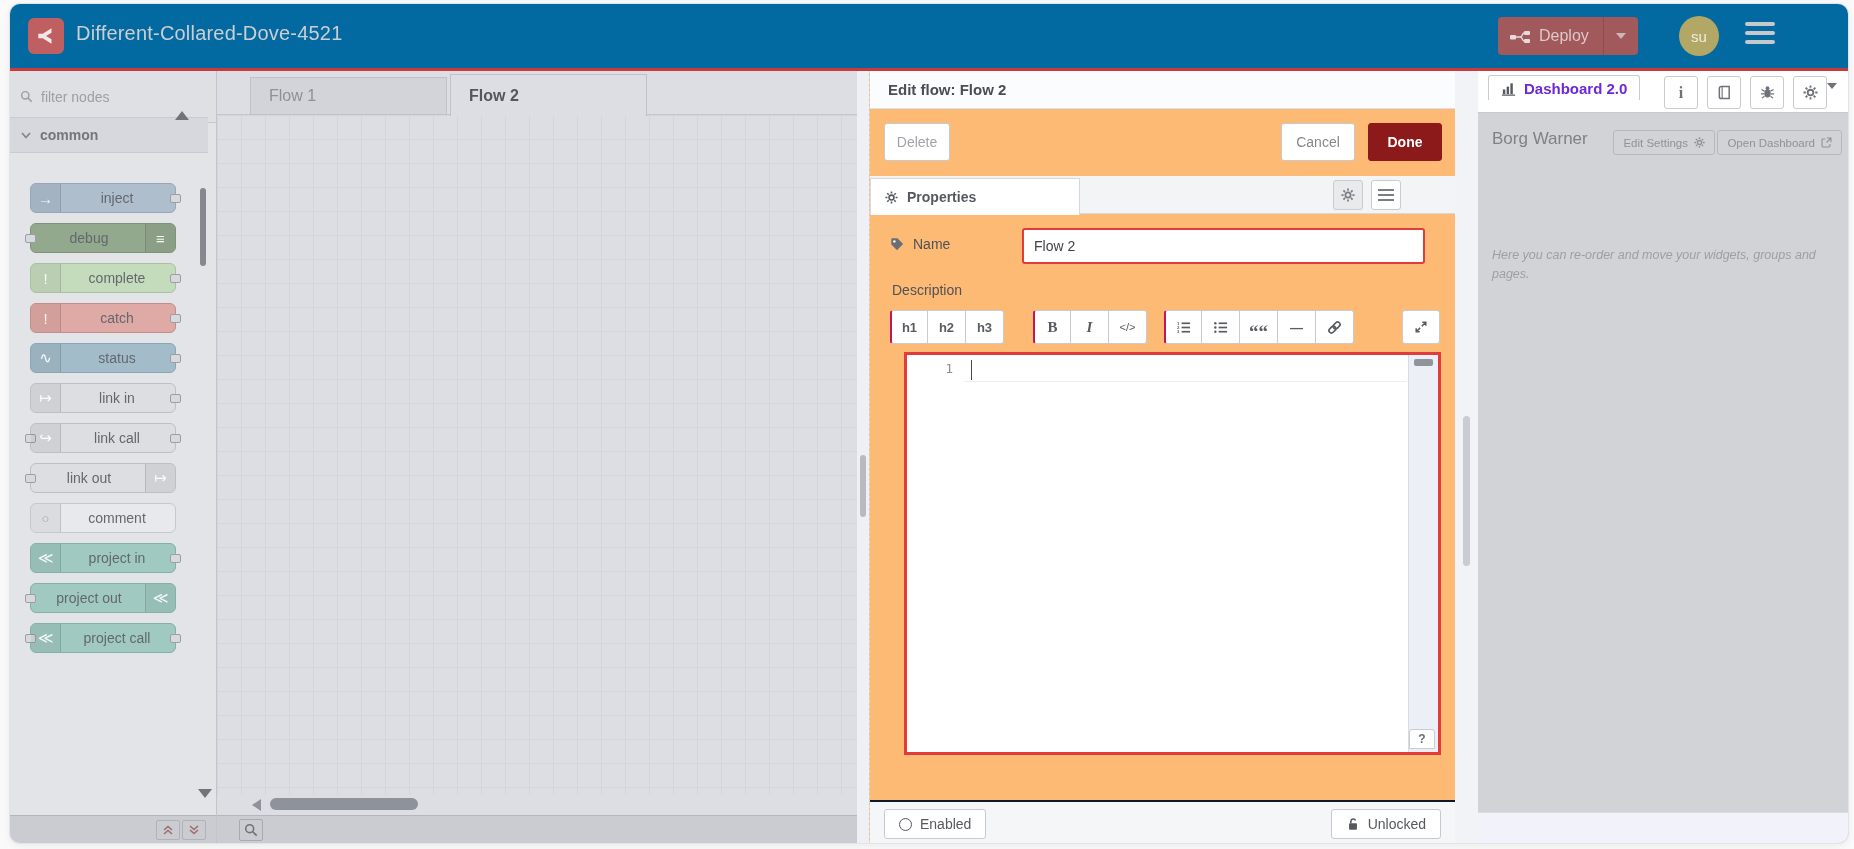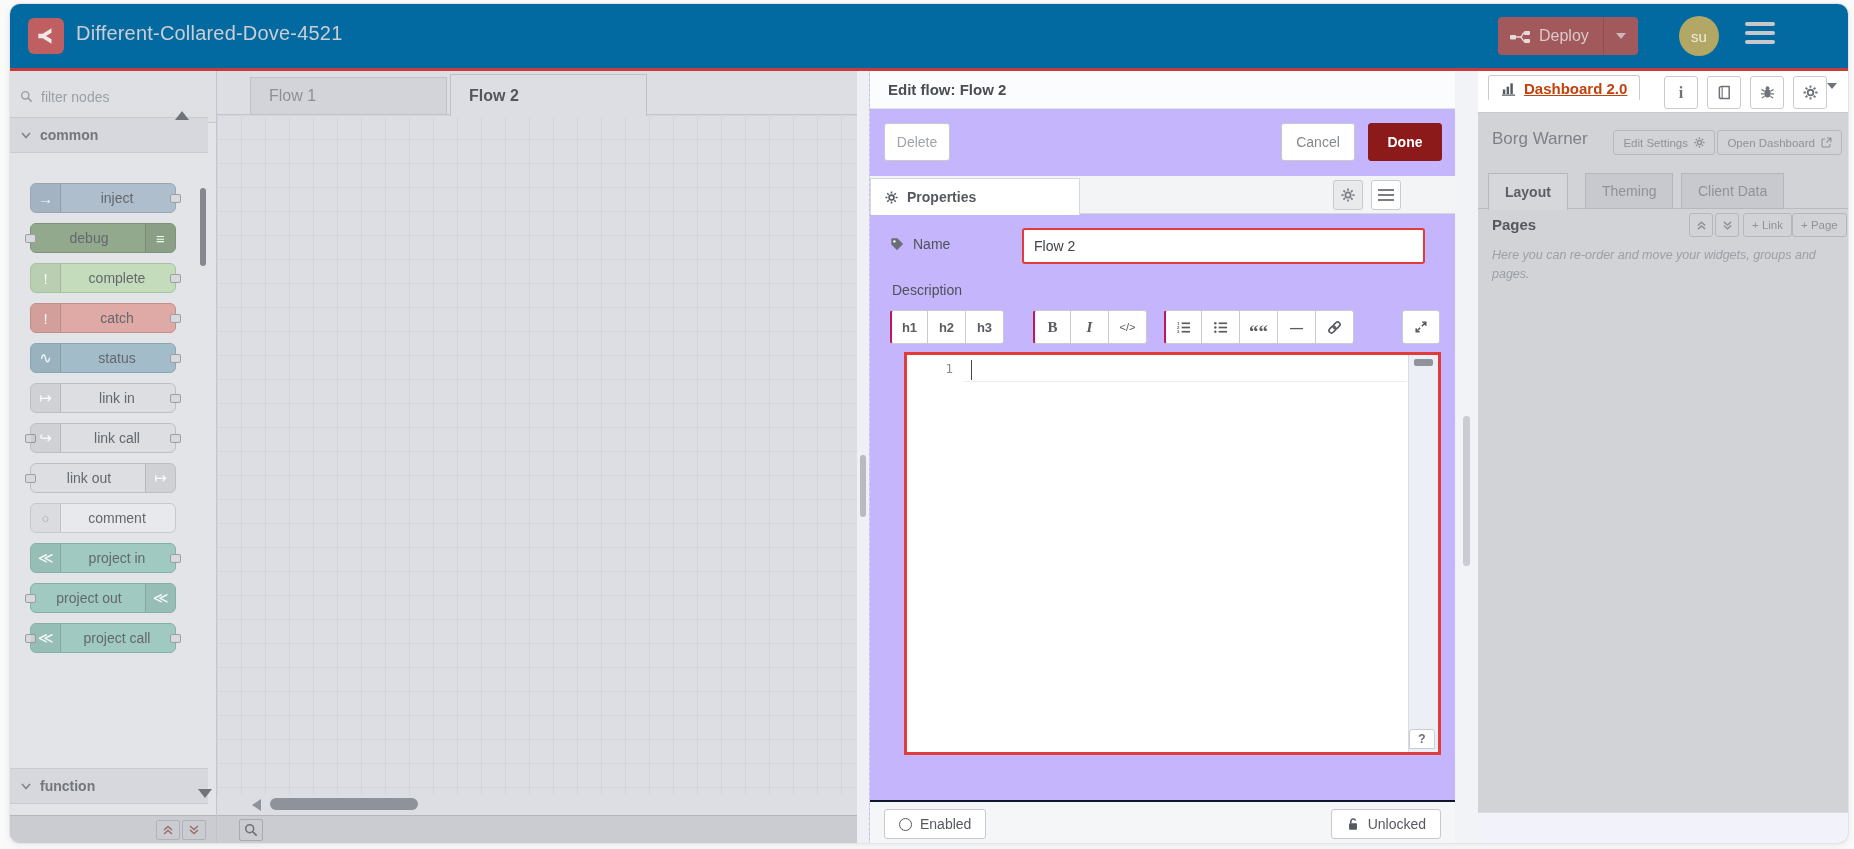"Edit flow: Flow 2" .tray { background: #c4b5fd -> #fdba74 }
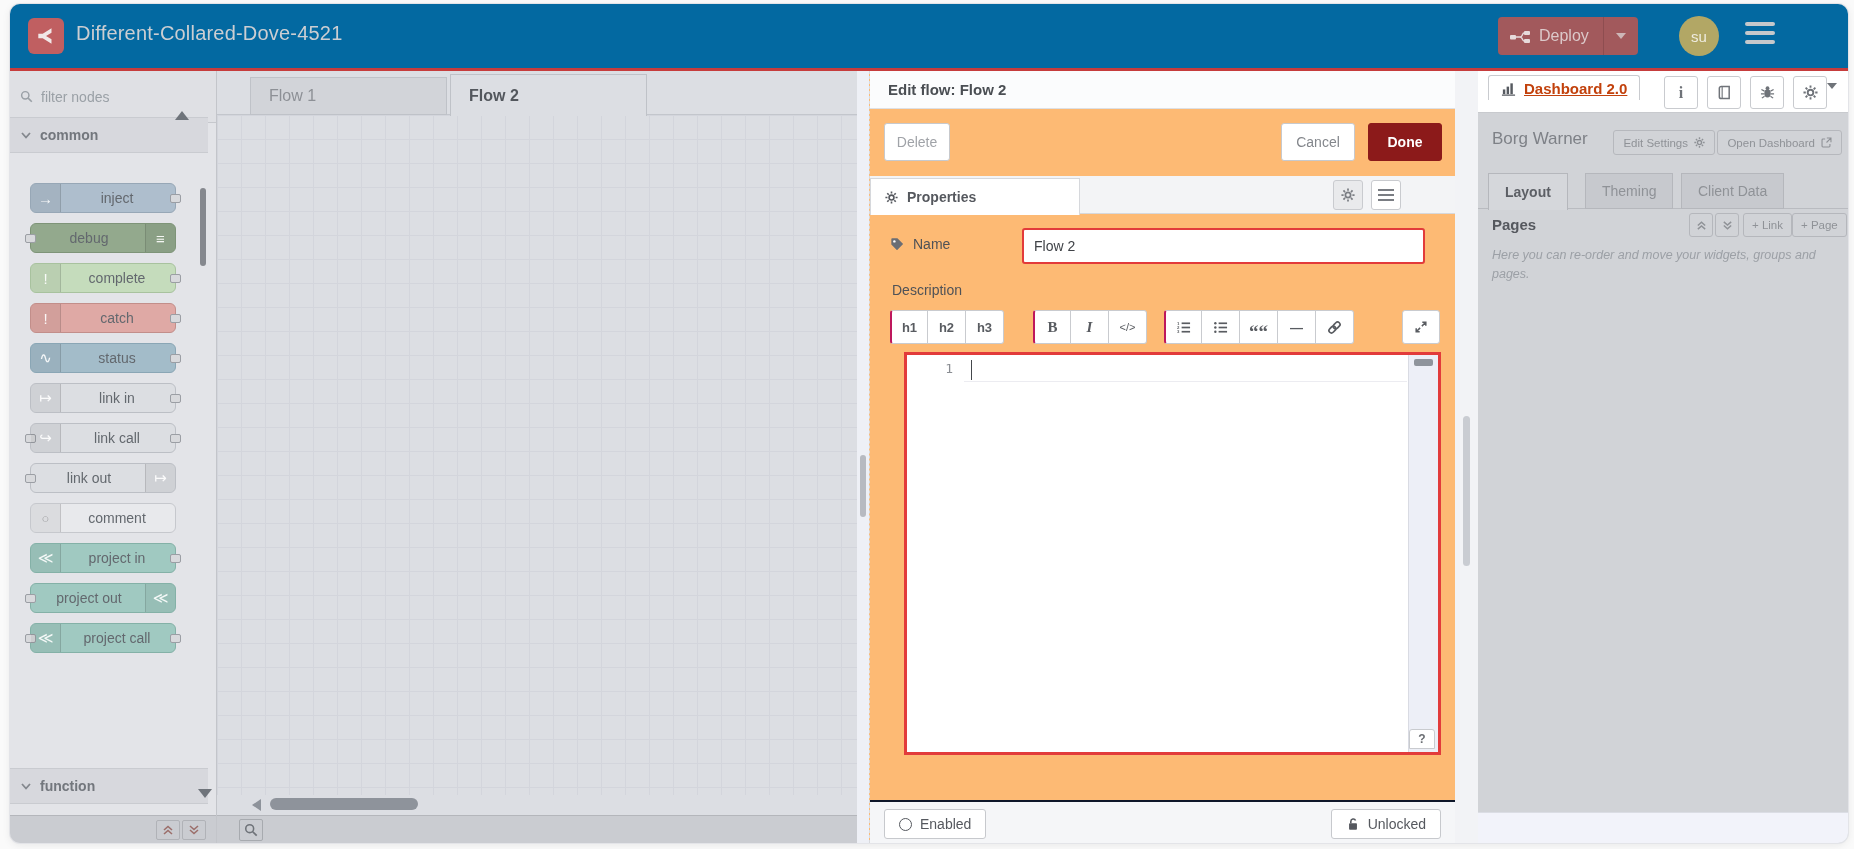"Dashboard 2.0" .sb-tab { color: #c2410c -> #6d28d9; text-decoration: underline -> none }
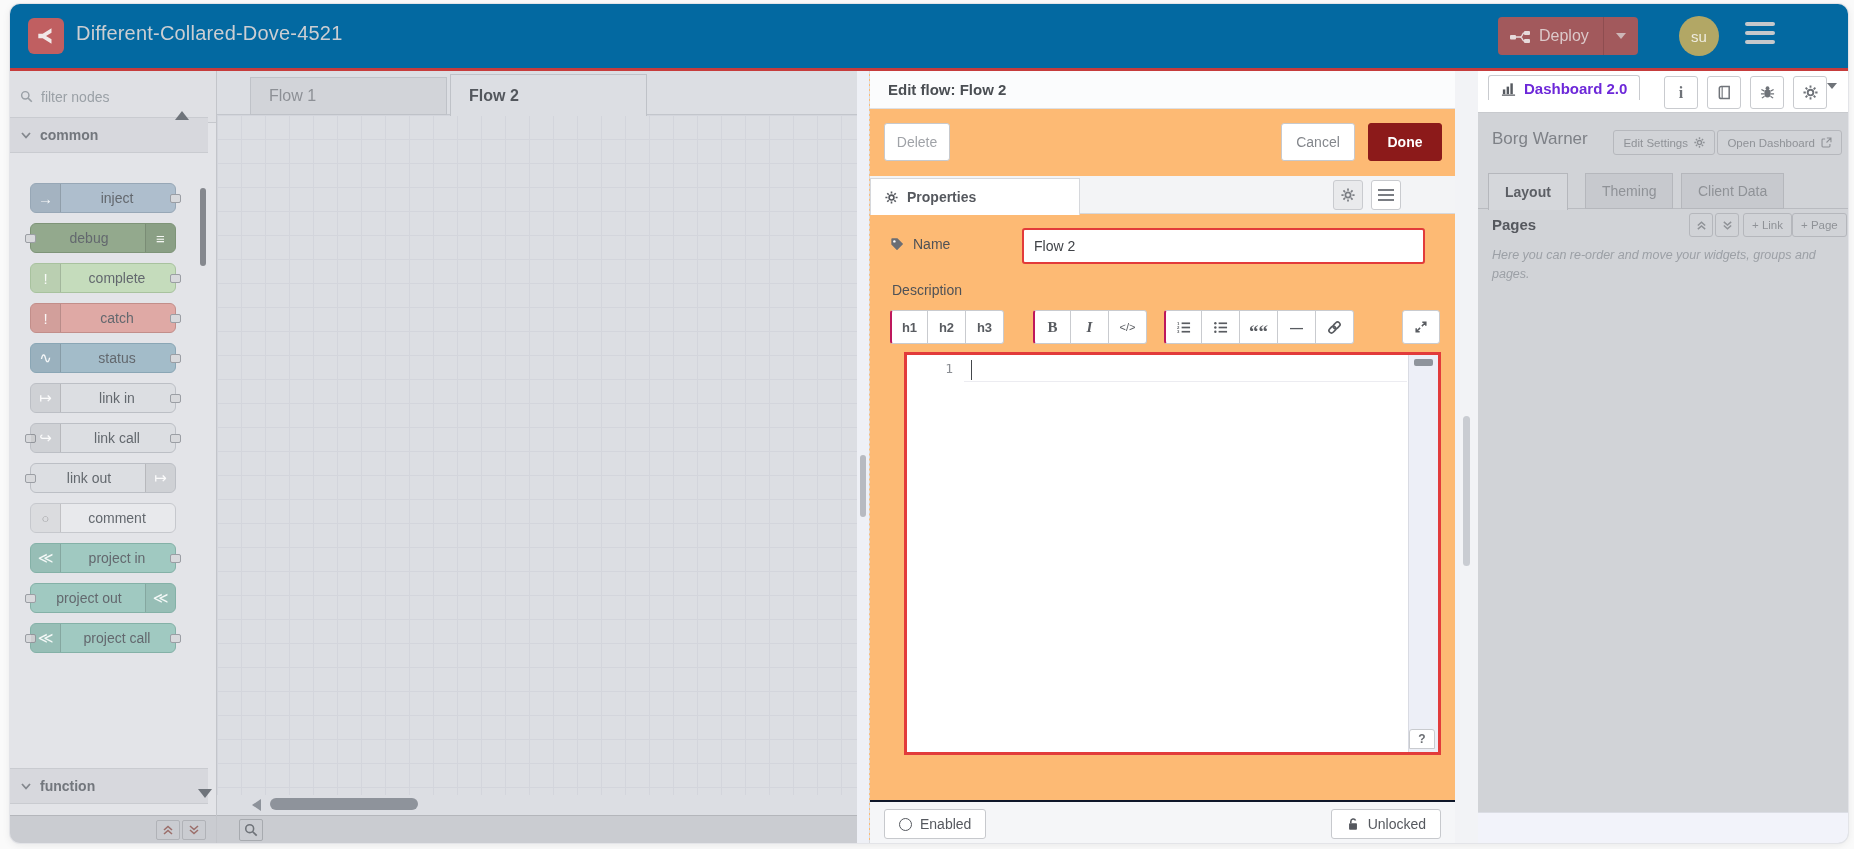"Layout" div.sb-tabs { html: <div> <span>Layout</span> <span>Theming</span> <span>Client Data</span> </div> -> none }
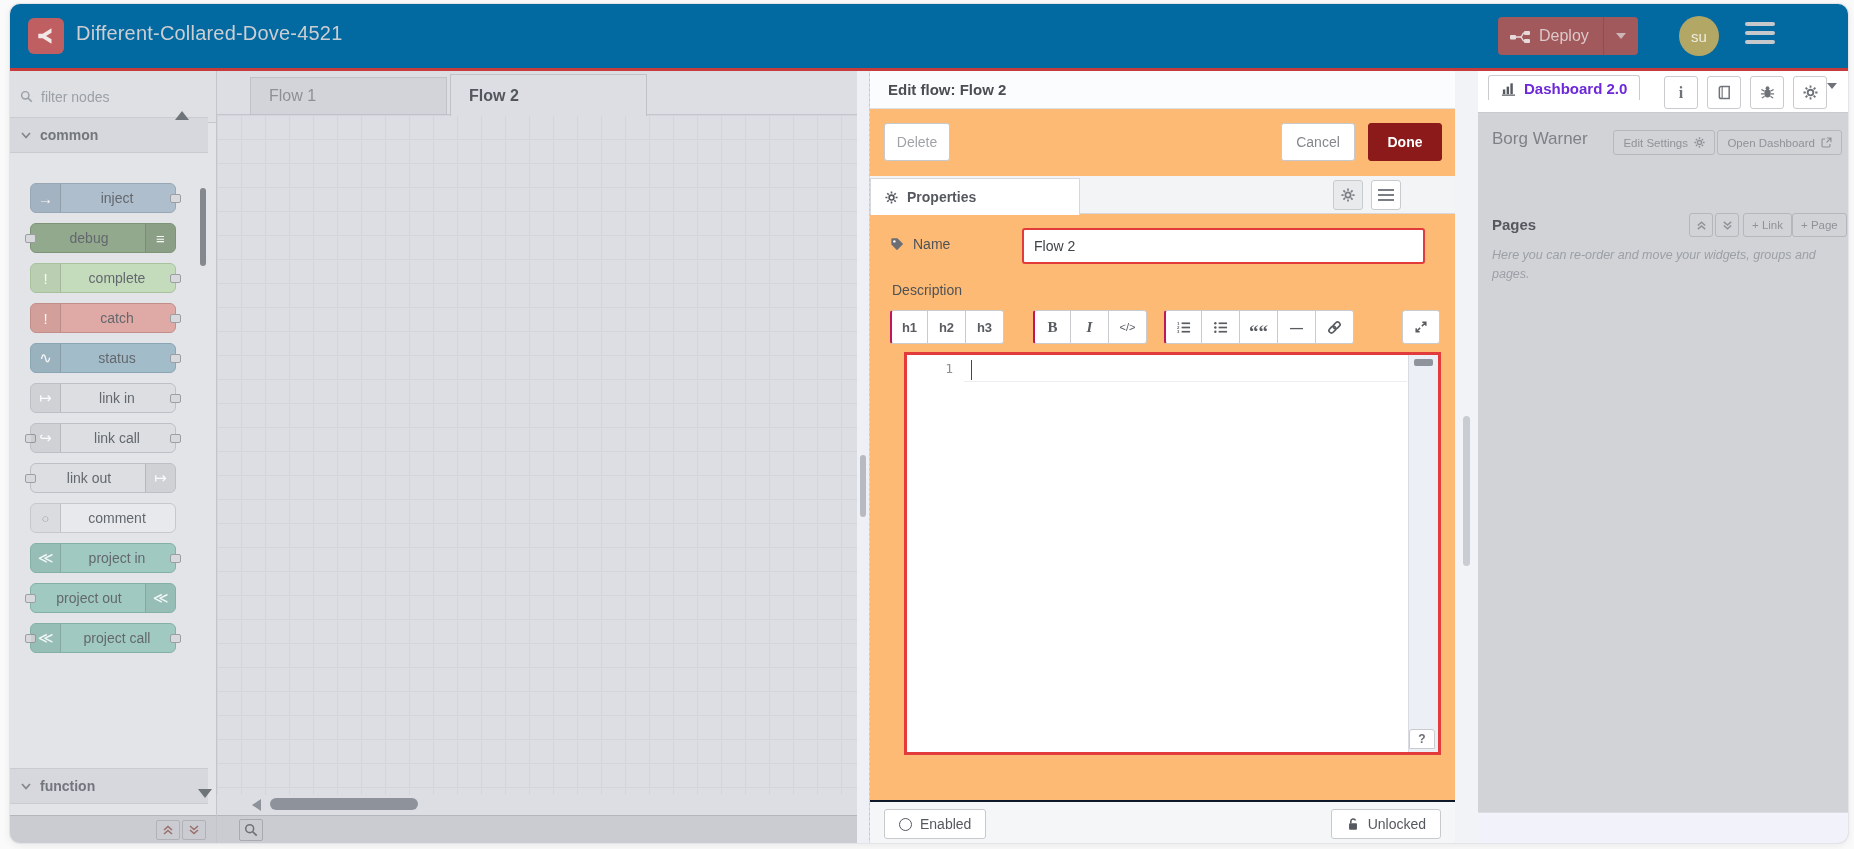"Pages" div.pagesrow { html: <div> <span>Pages</span> <span> <svg> <use></use> </svg> </span> <span> <svg> <use></use> </svg> </span> <span>+ Link</span> <span>+ Page</span> </div> -> none }
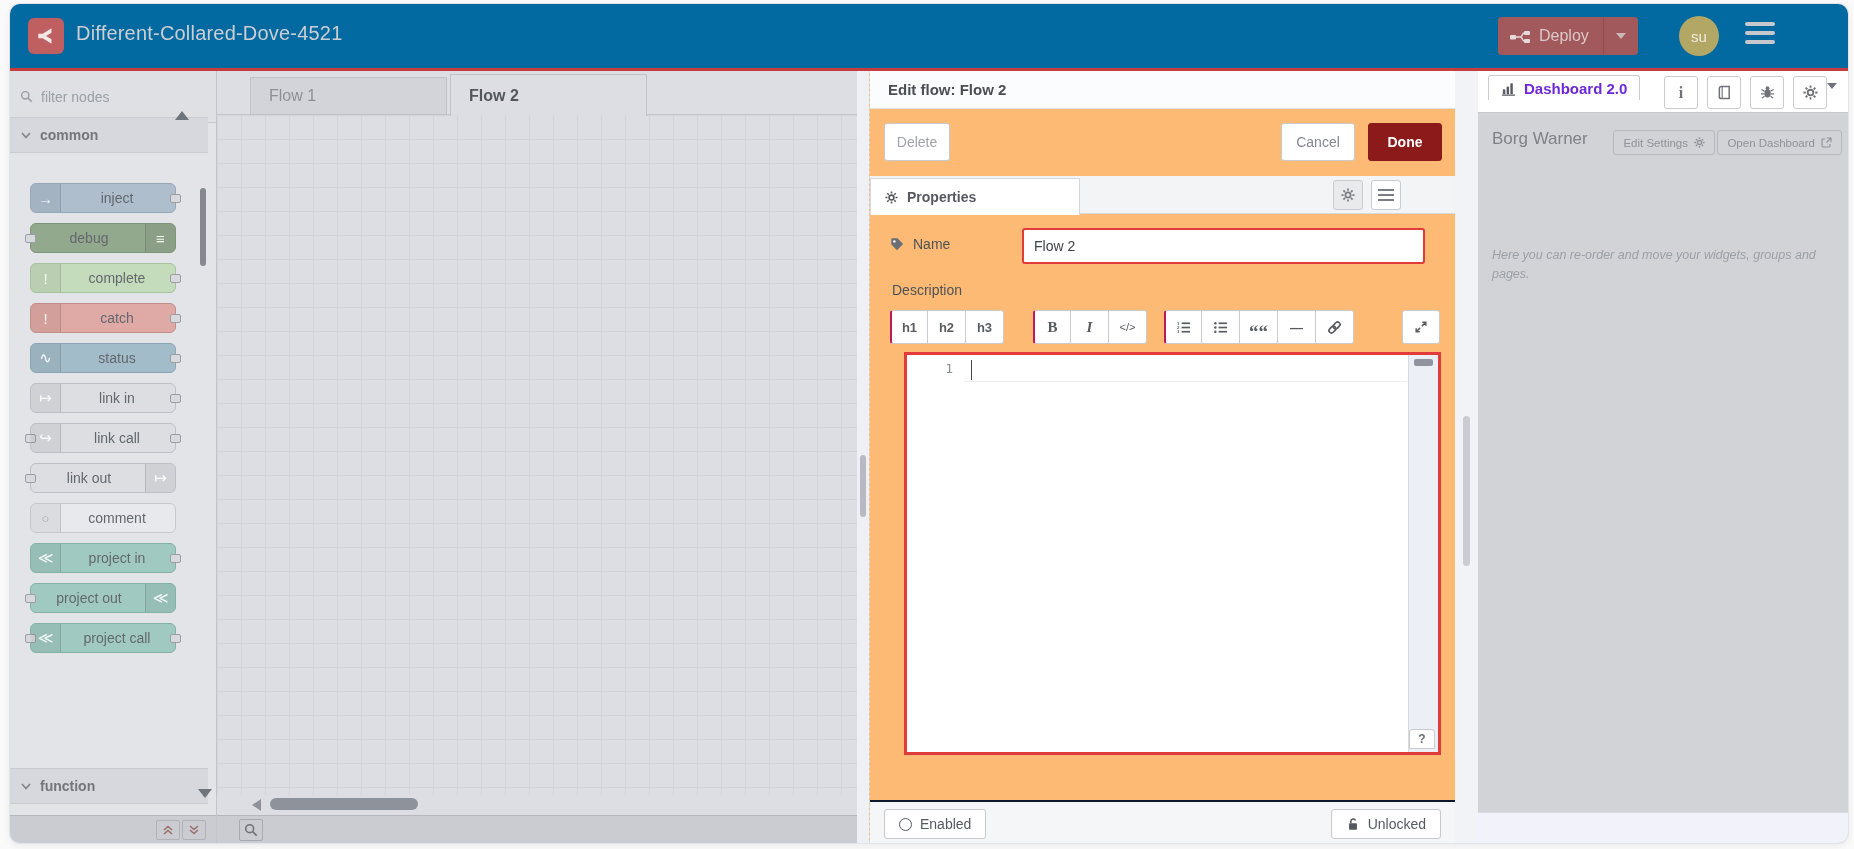"function" div.pcat { html: <div> <svg> <use></use> </svg> <span>function</span> </div> -> none }
